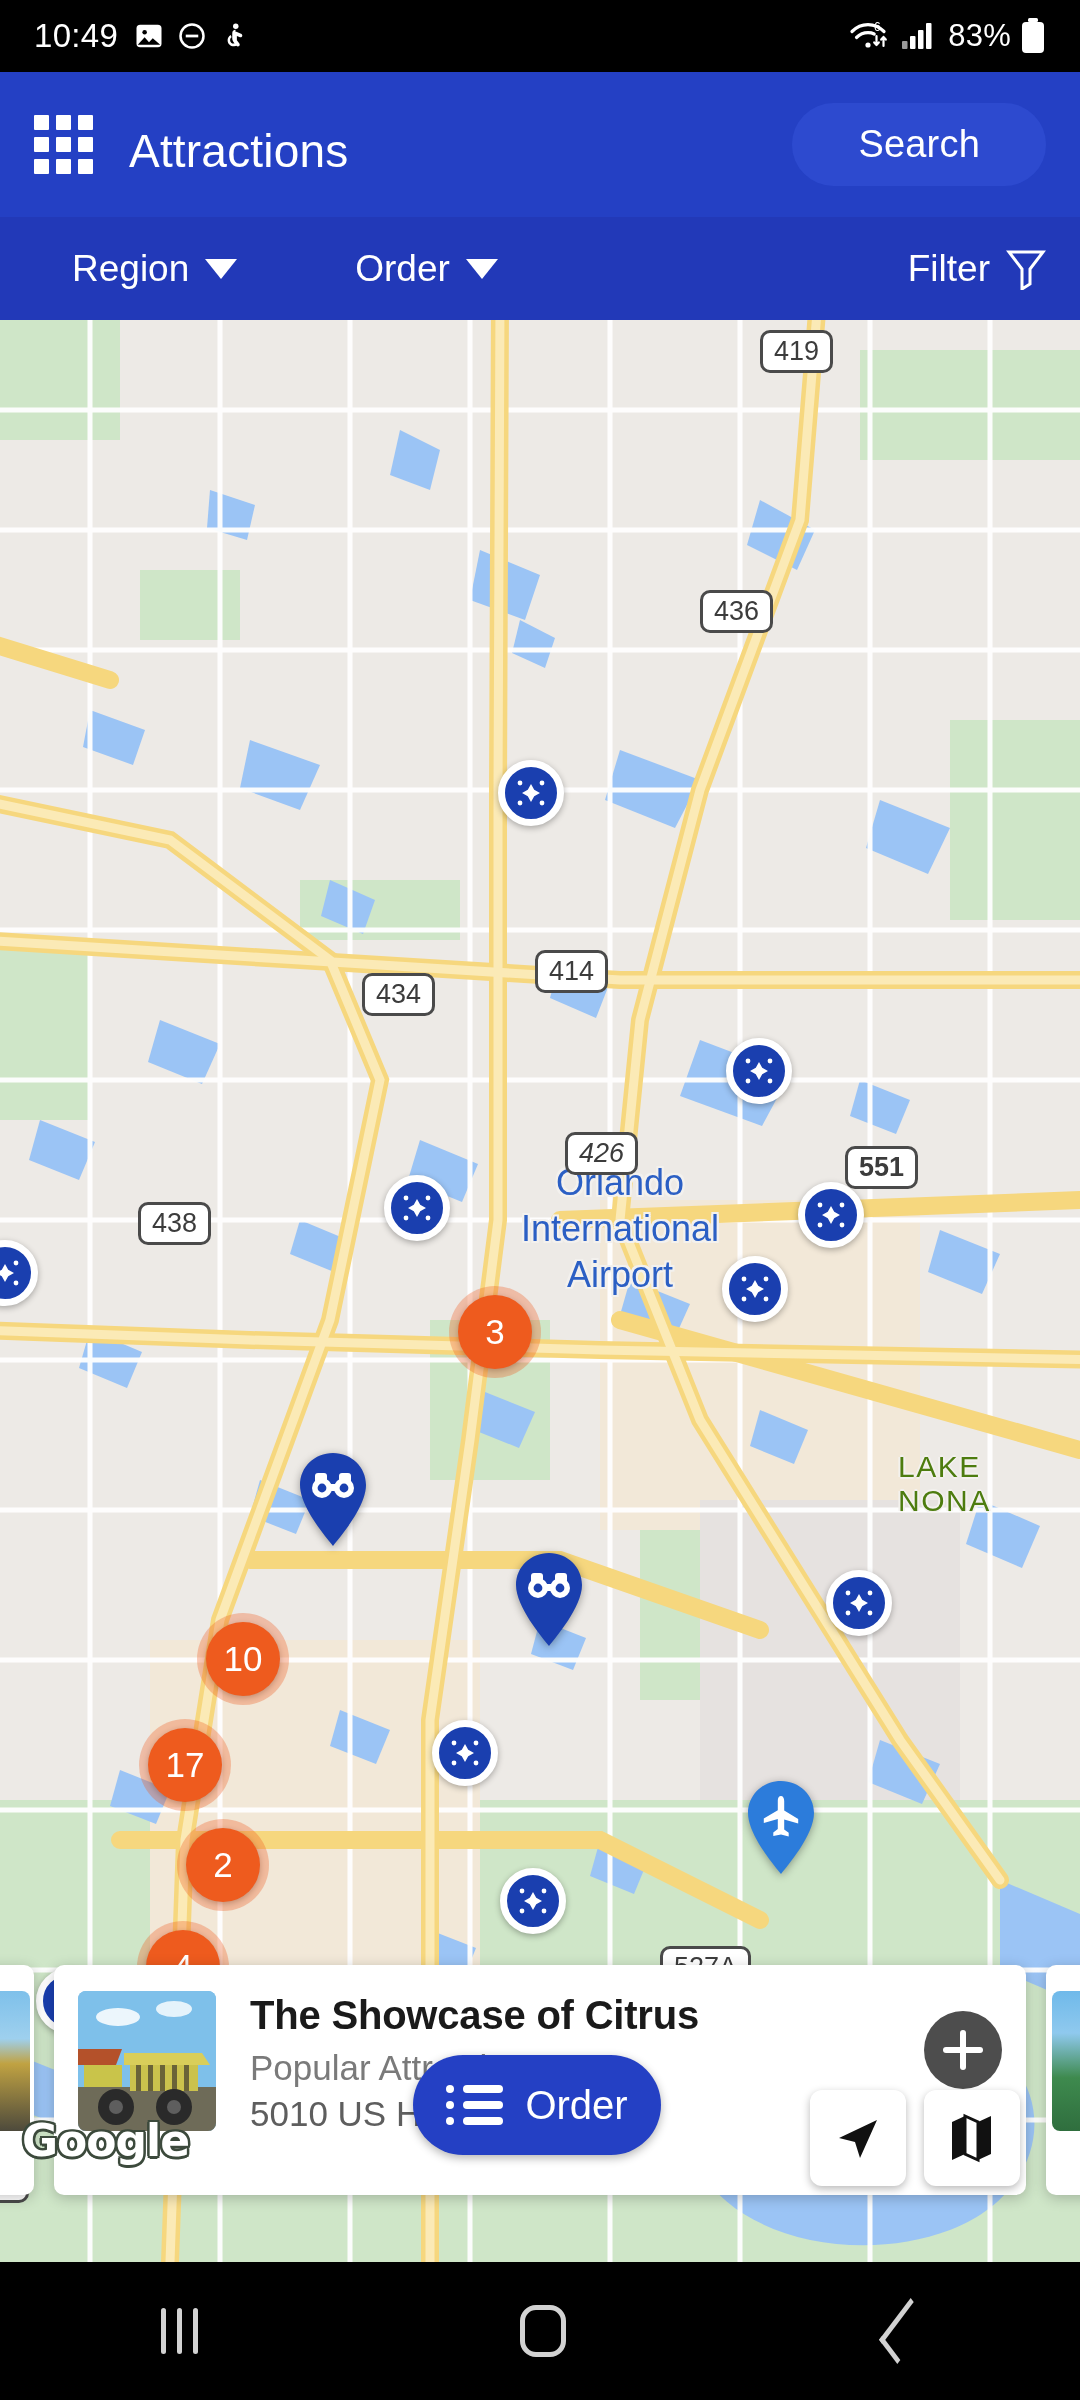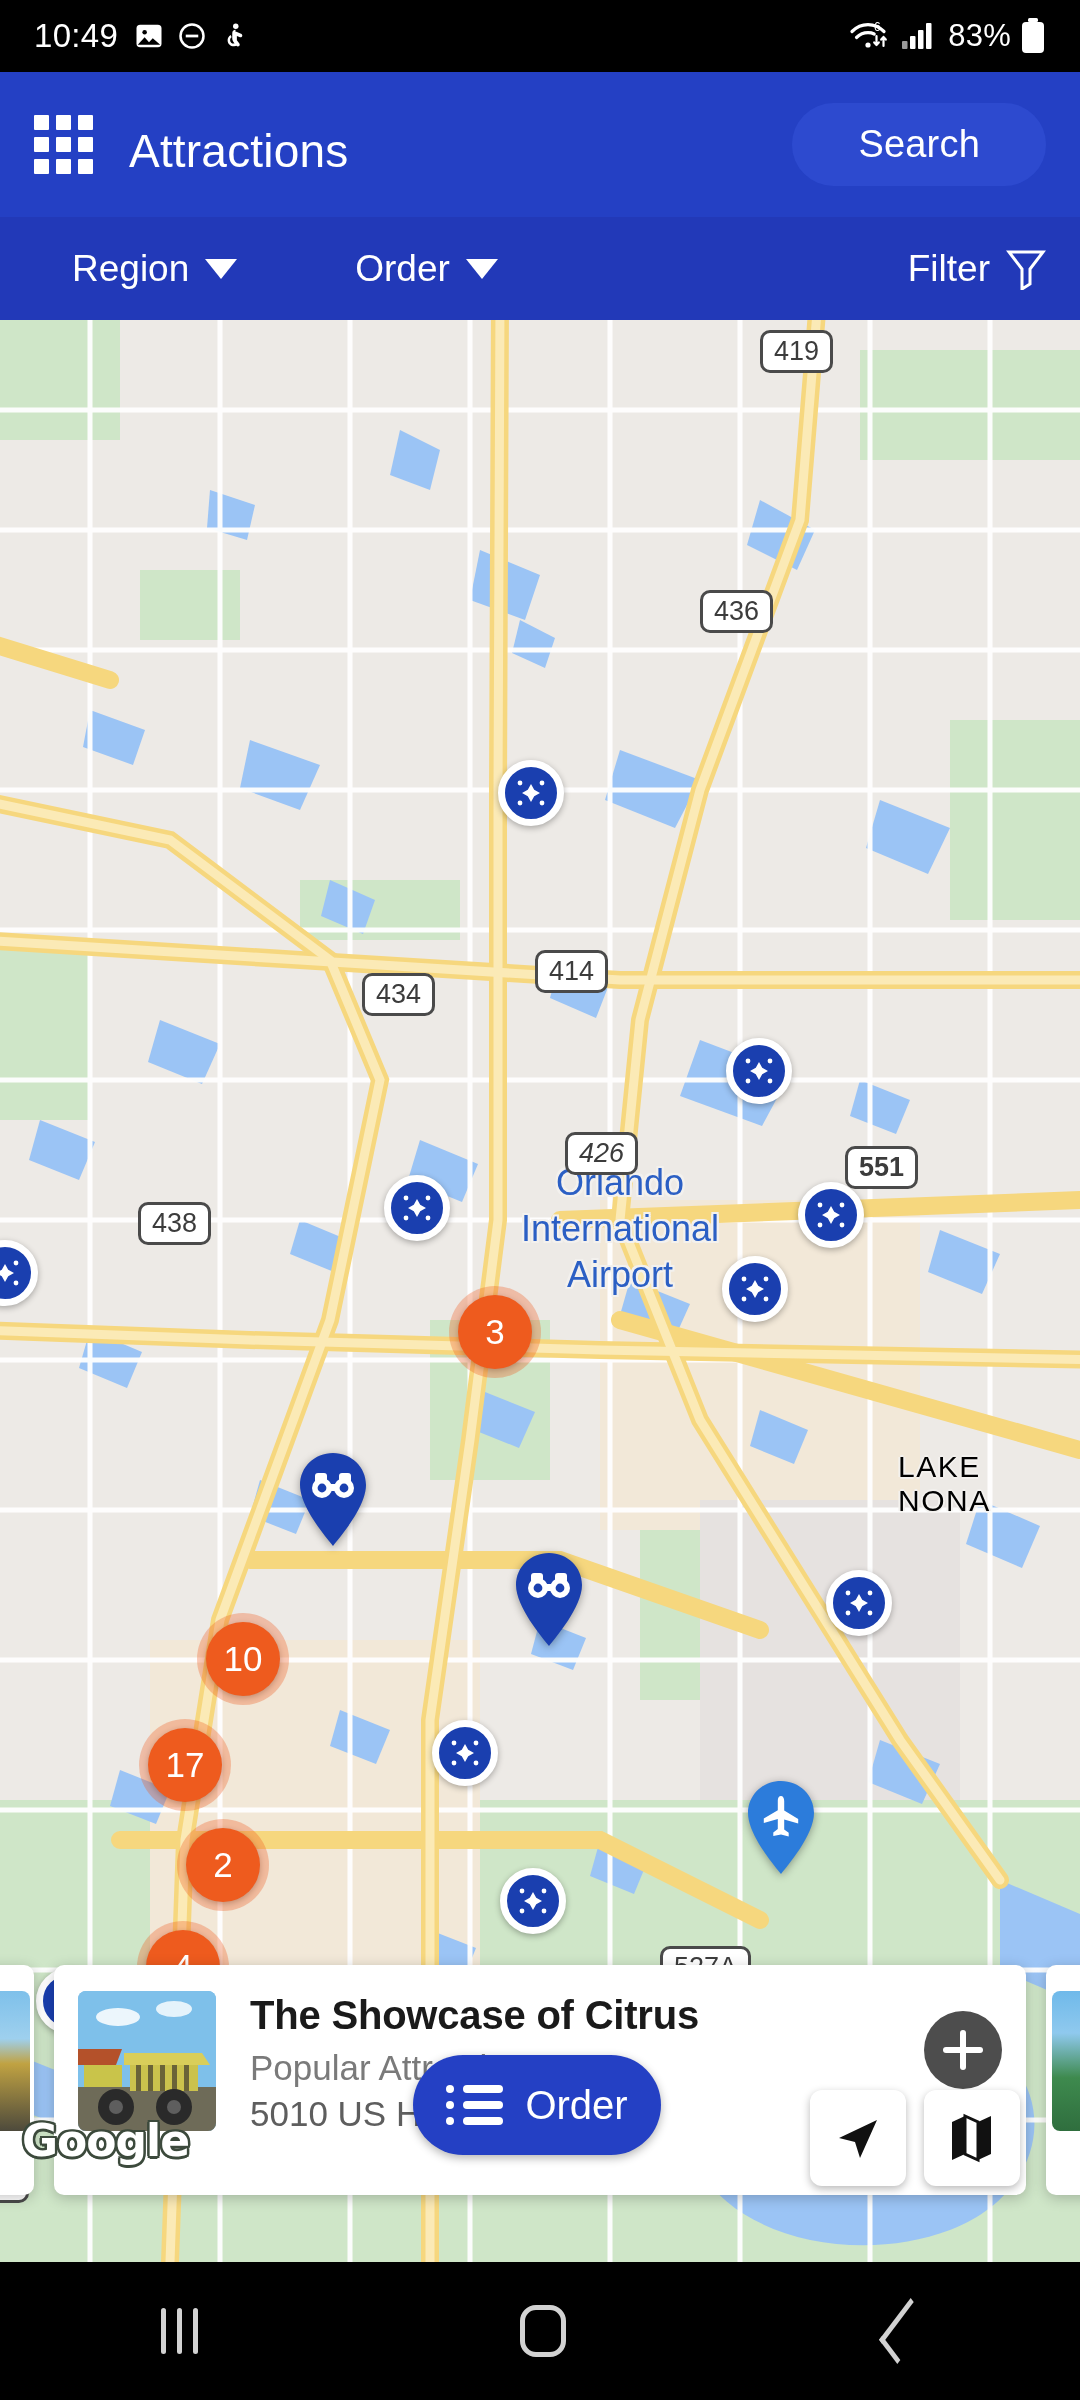"LAKE NONA" .label-nbhd { color: #000000 -> #4d7c0f }
